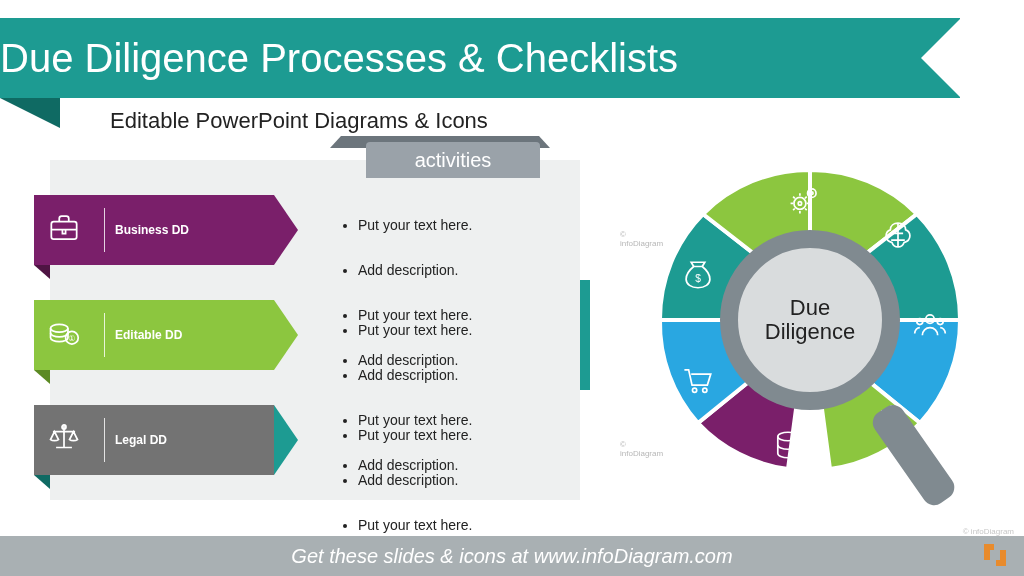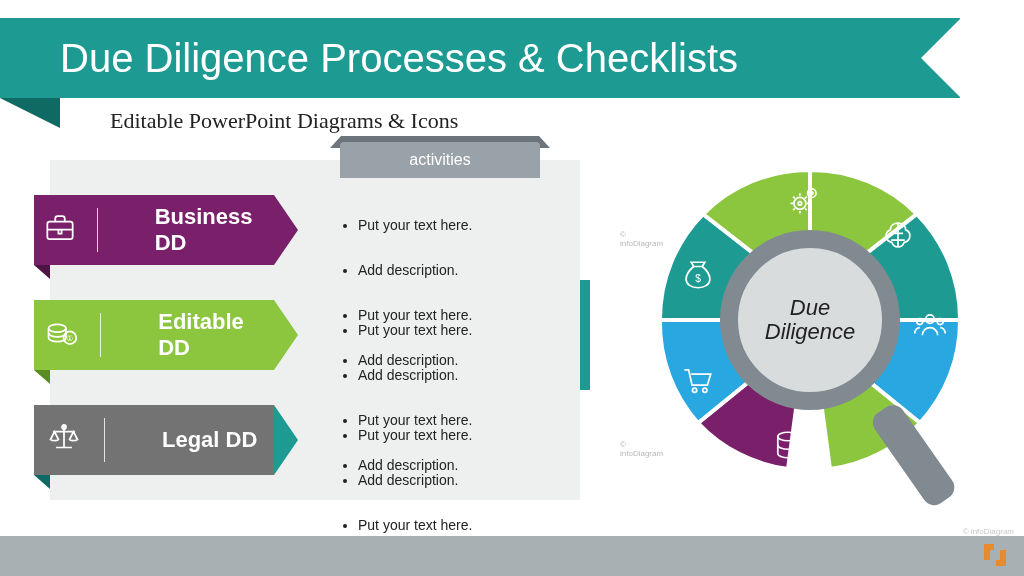"Due Diligence Processes & Checklists" .title-ribbon h1 { padding-left: 60px -> none }
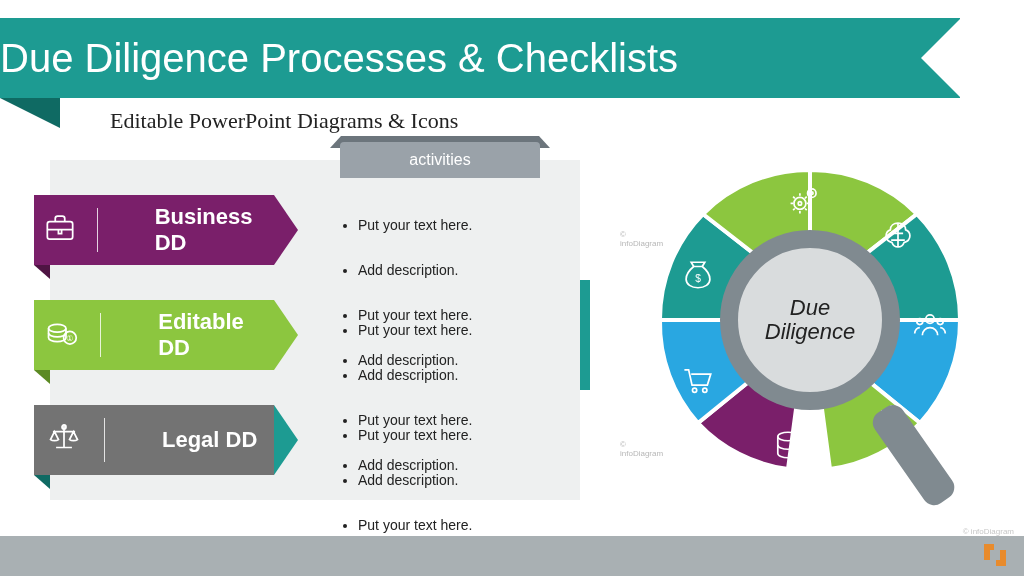"Editable PowerPoint Diagrams & Icons" .subtitle { font-family: Liberation Serif, serif -> Liberation Sans, sans-serif }
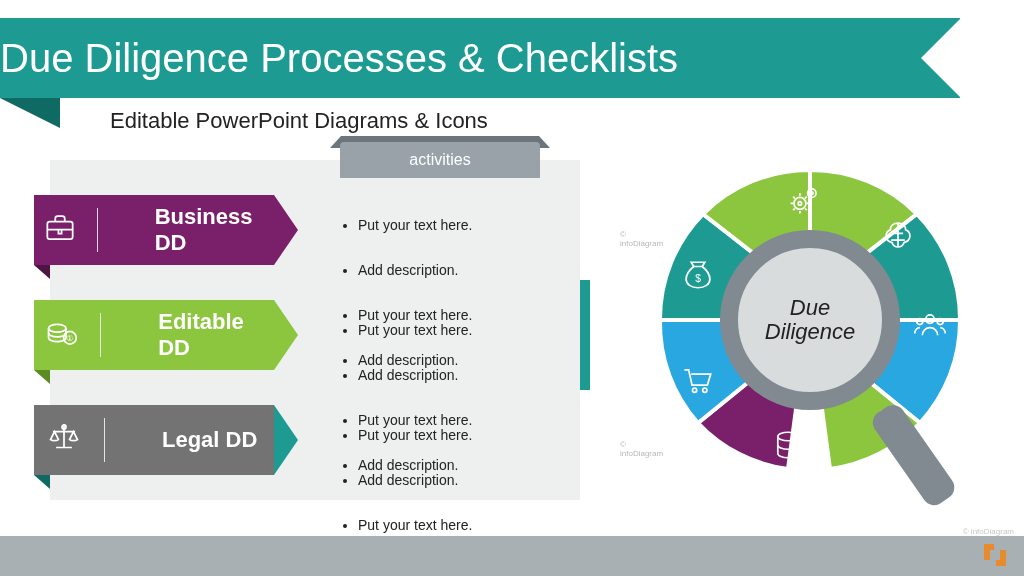"activities" .col-tab { font-size: 16px -> 20px; width: 200px -> 174px }
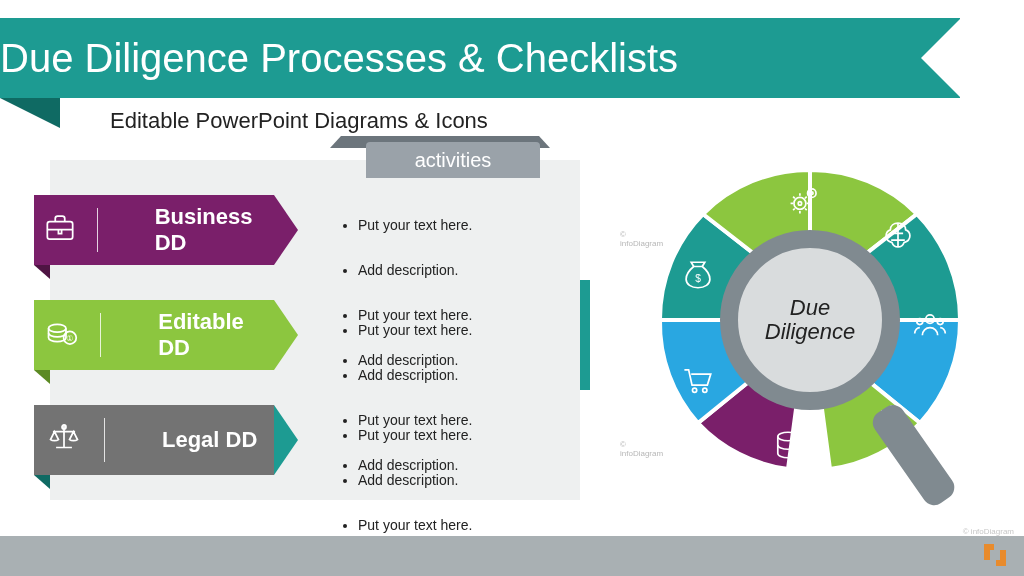"Business DD" .arrow-label { font-size: 22px -> 12px; margin-left: 47px -> none }
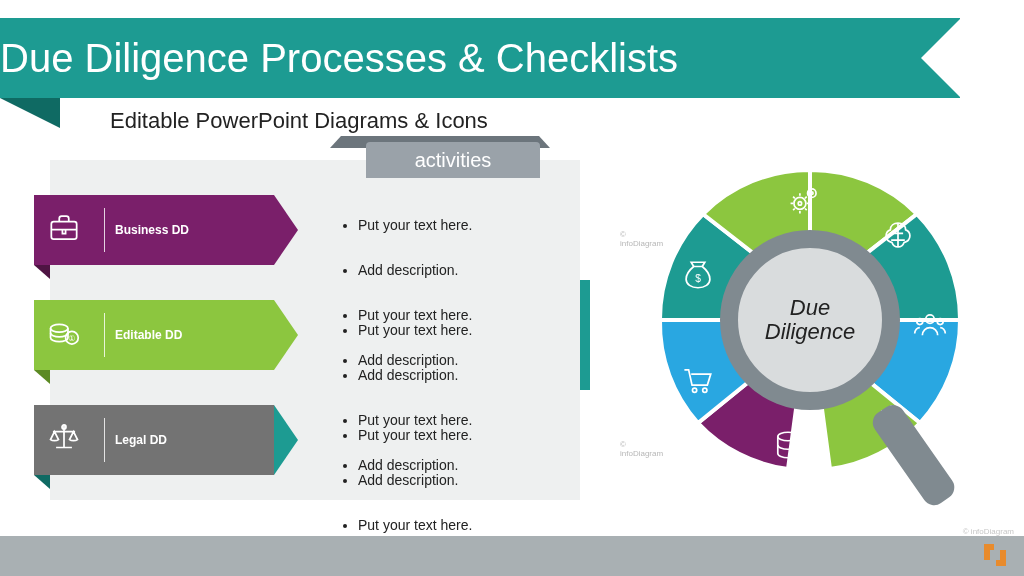"Due" .lens-glass { font-style: italic -> none }
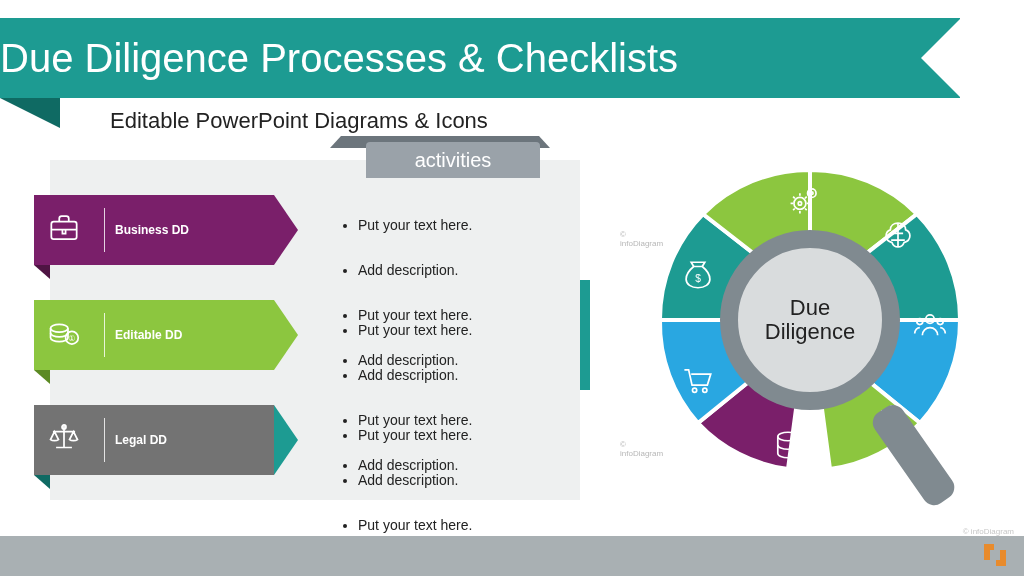"Get these slides & icons" span { html: none -> <span>Get these slides &amp; icons at www.infoDiagram.com</span> }
